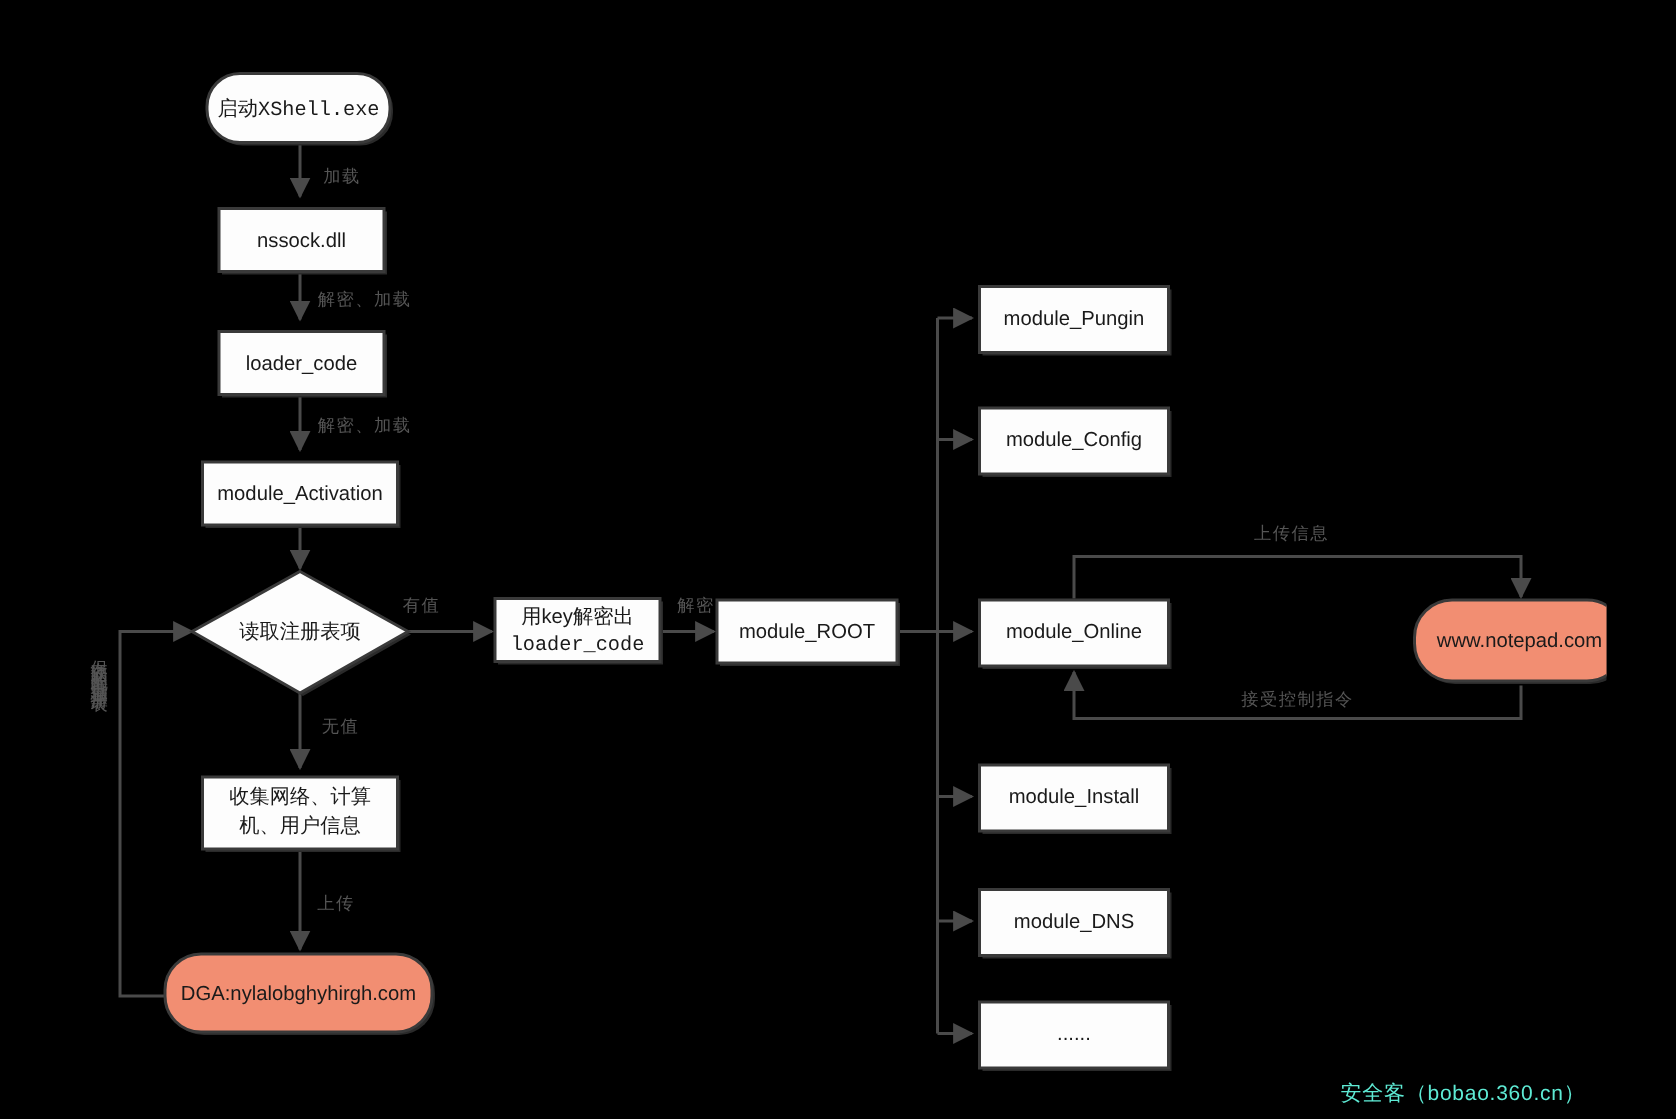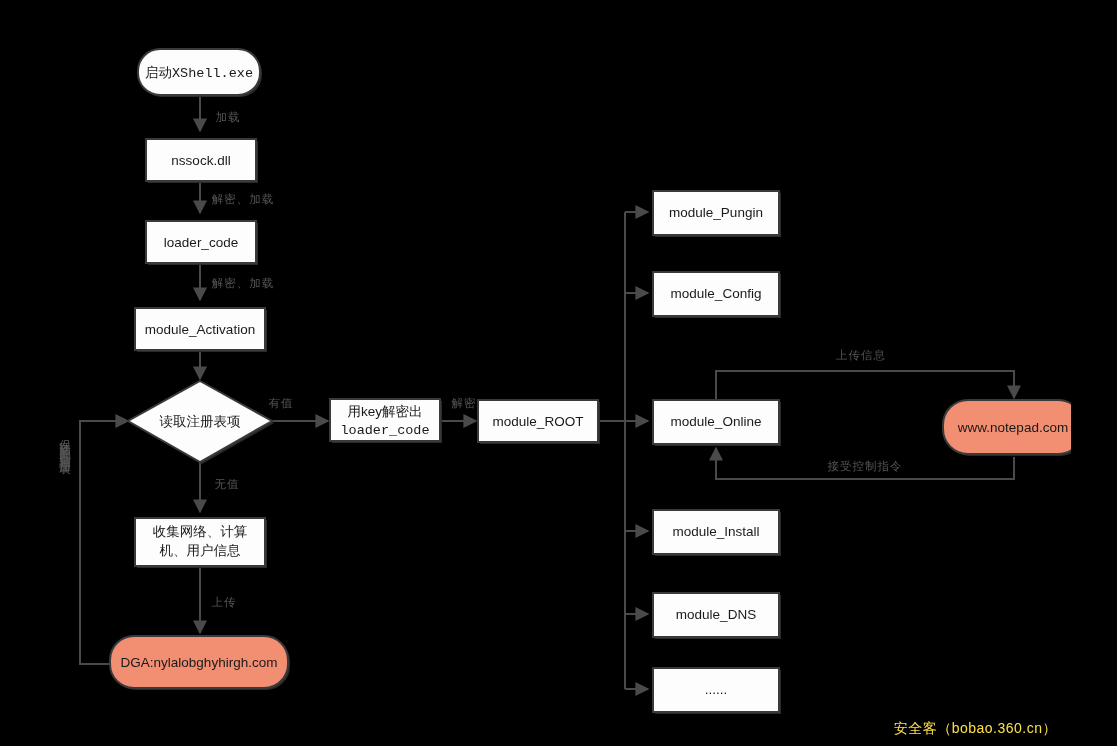"安全客（bobao.360.cn）" #watermark { color: #fde047 -> #5eead4 }
